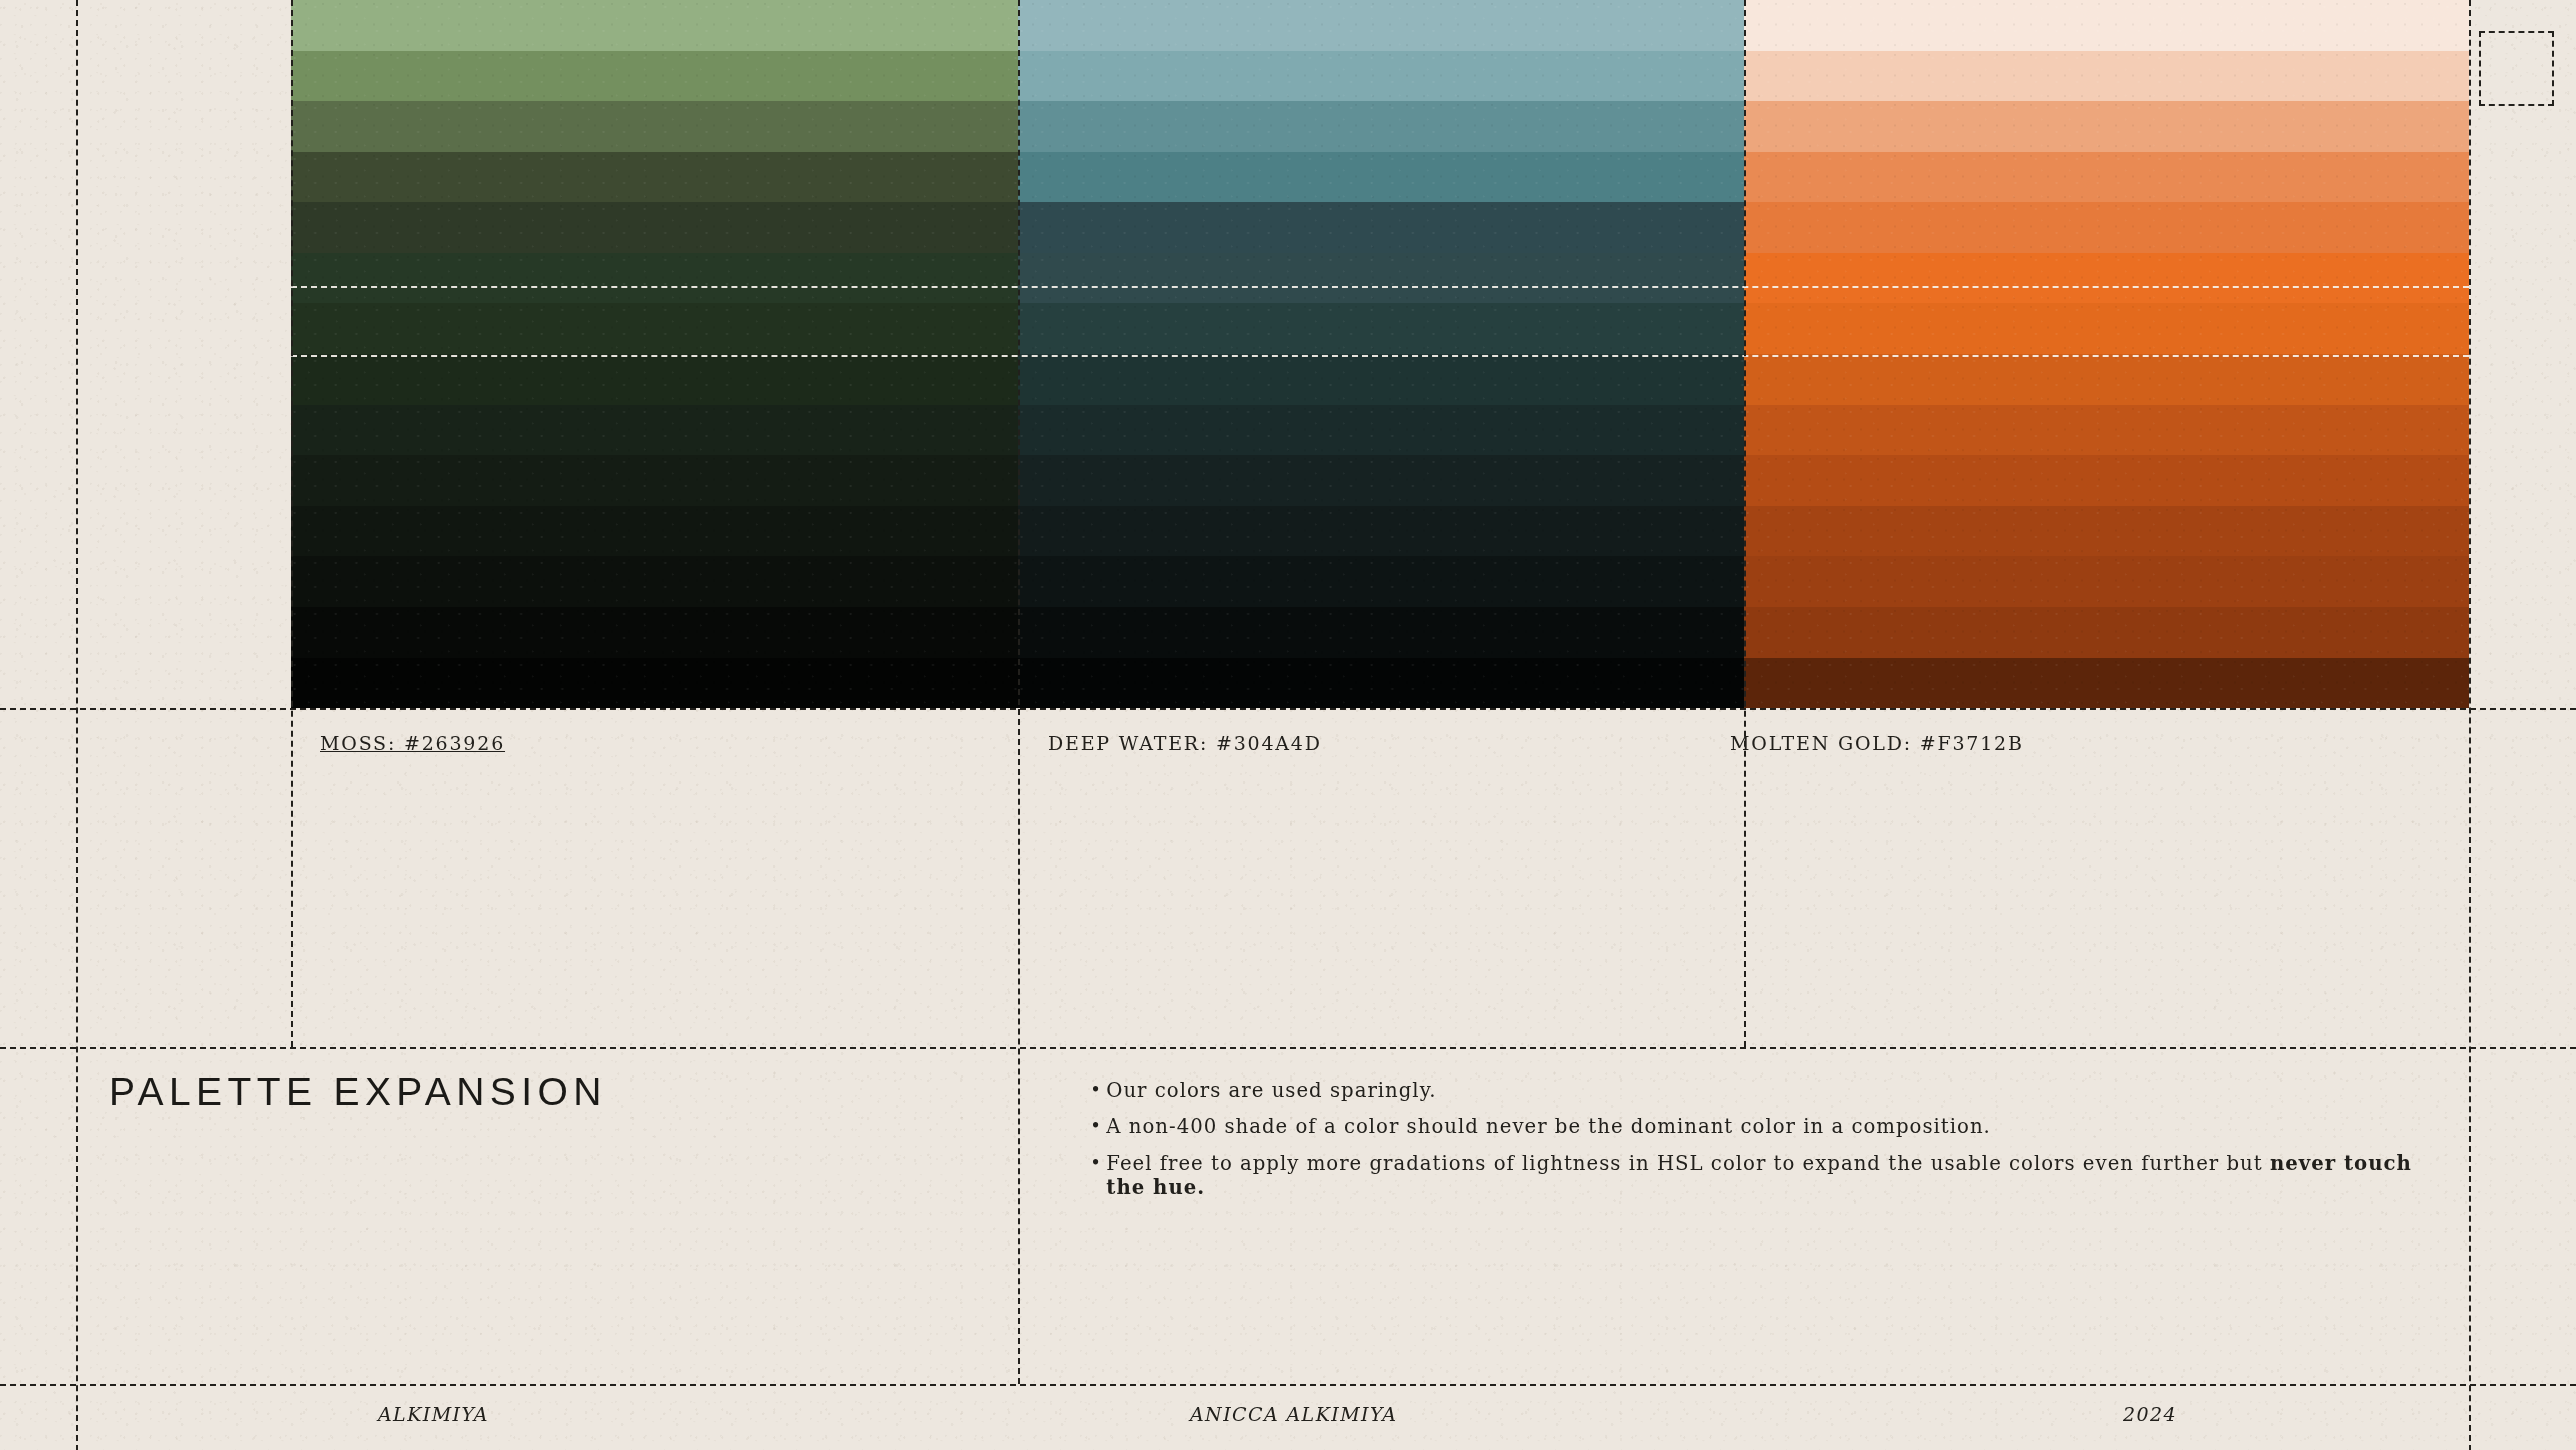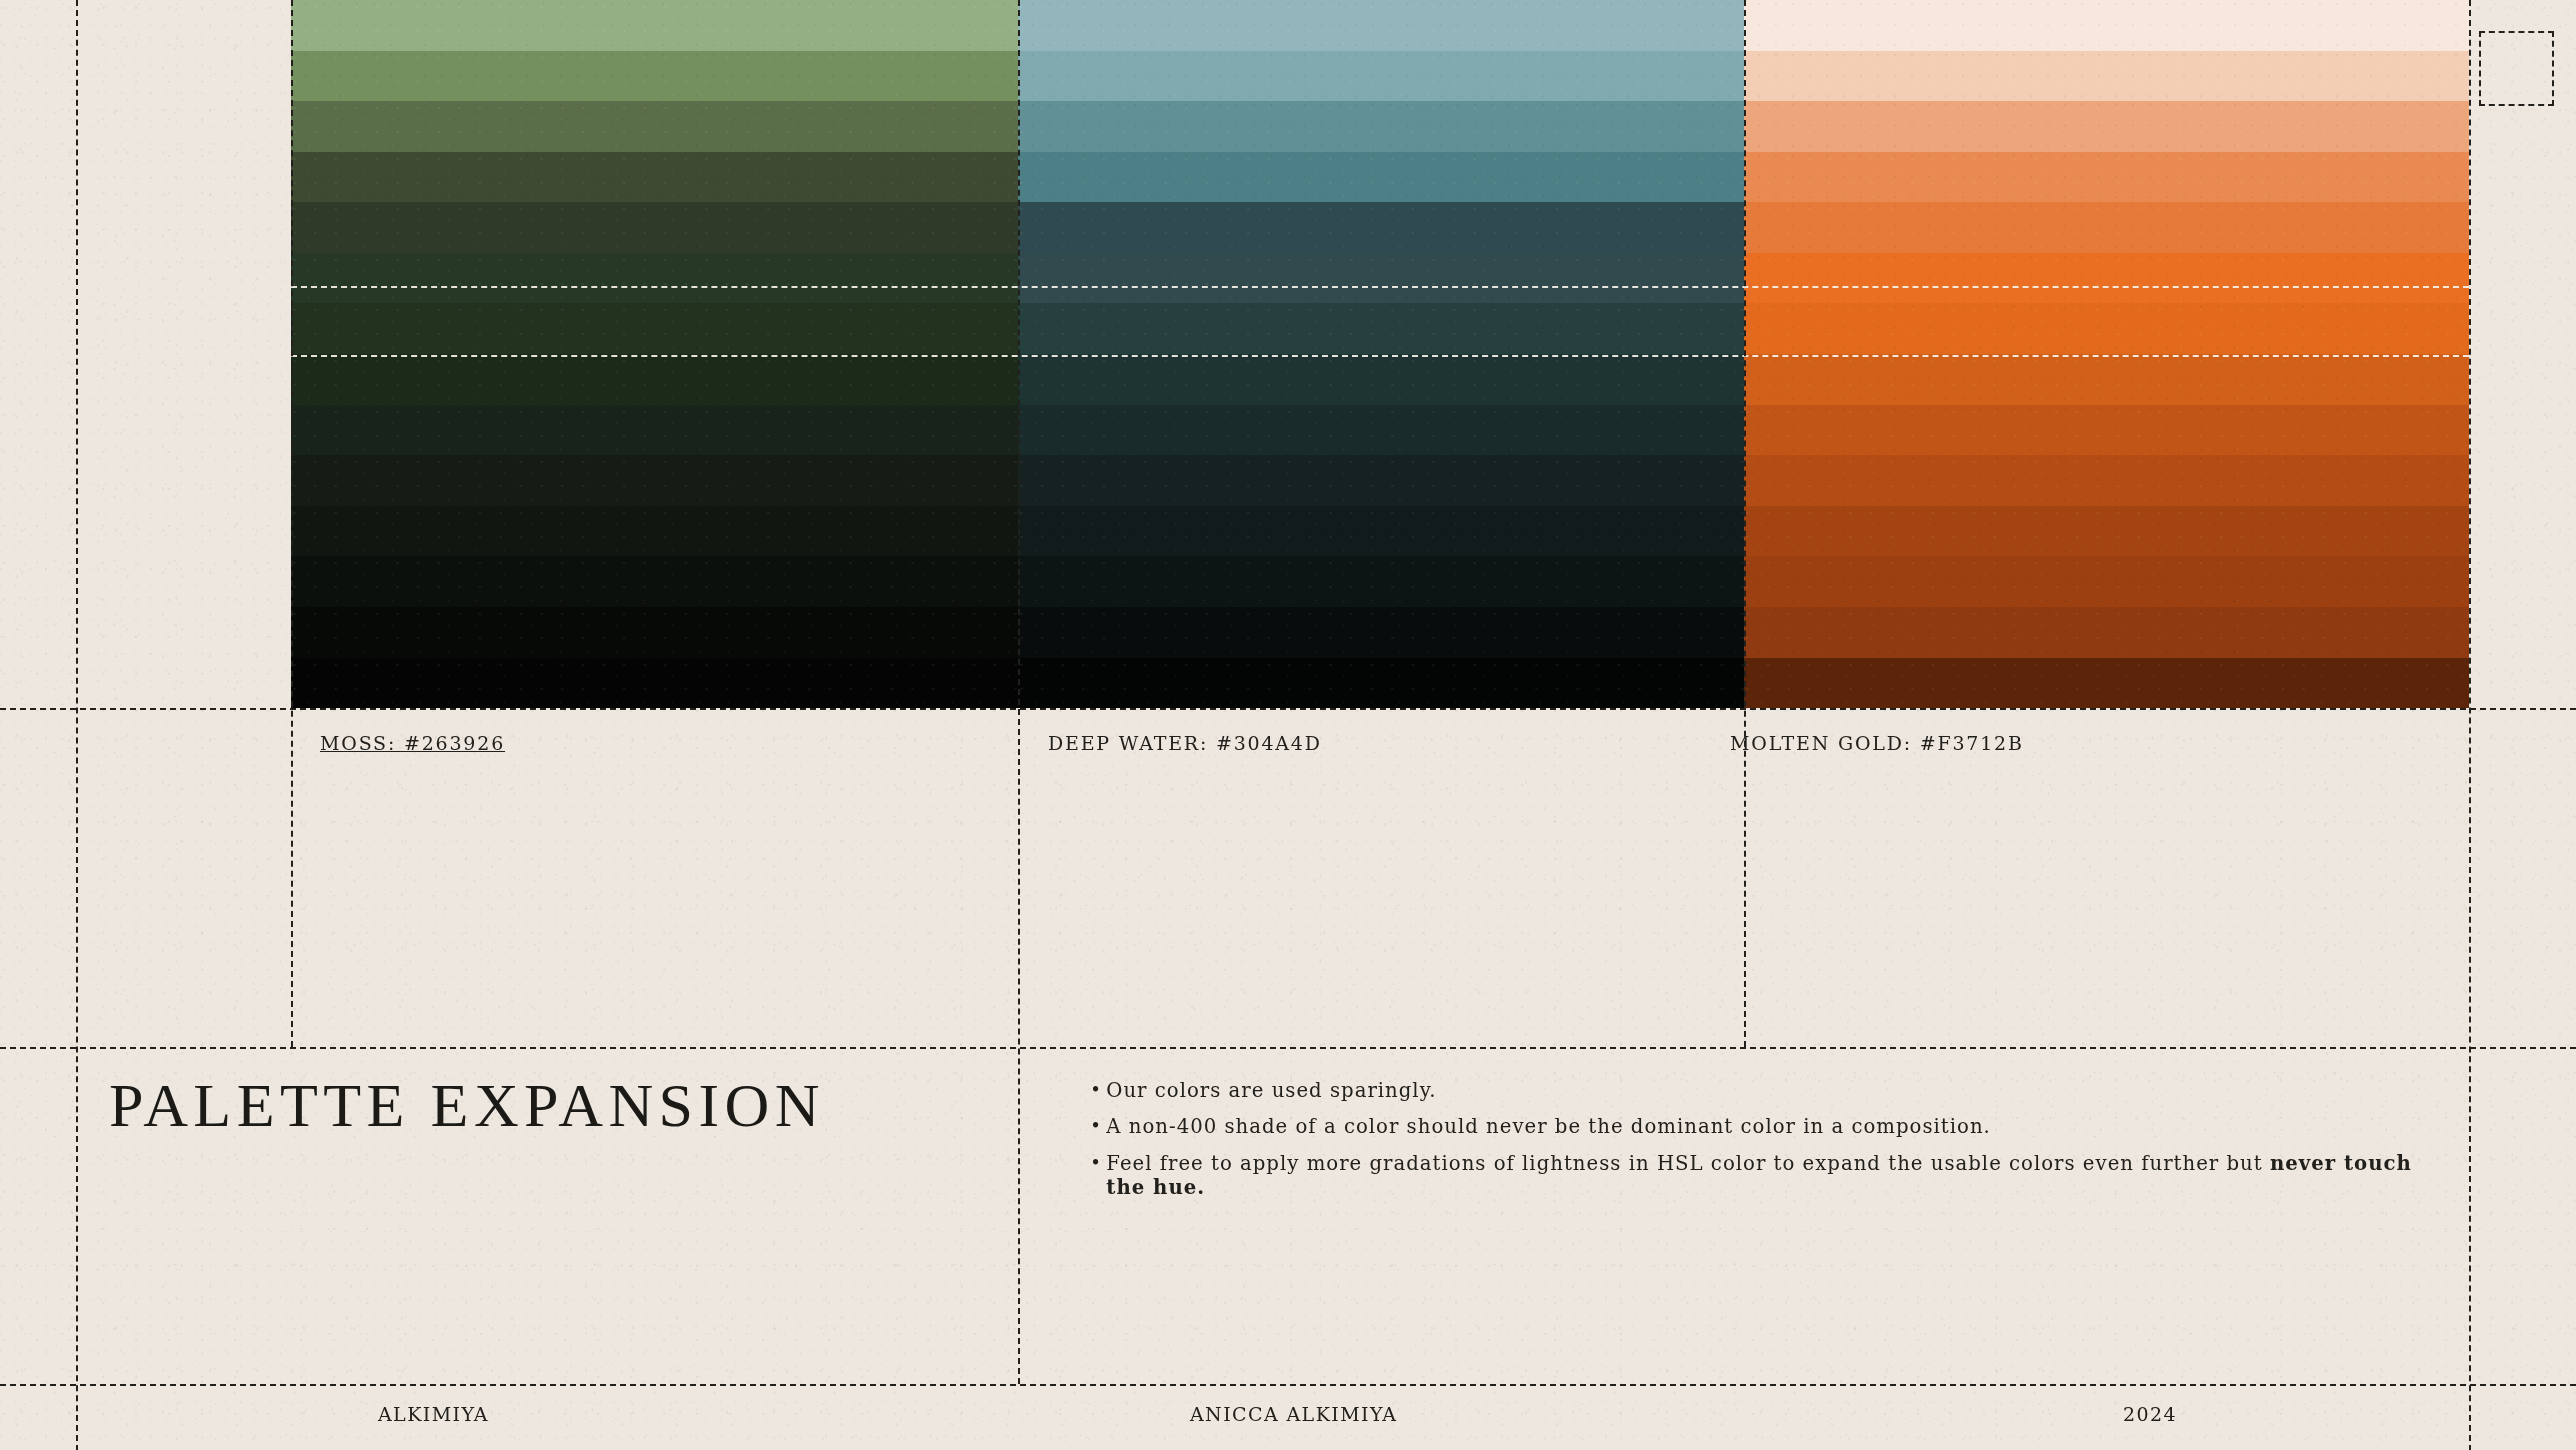"PALETTE EXPANSION" #page-title { font-family: Liberation Serif, serif -> Liberation Sans, sans-serif; font-size: 62px -> 39px }
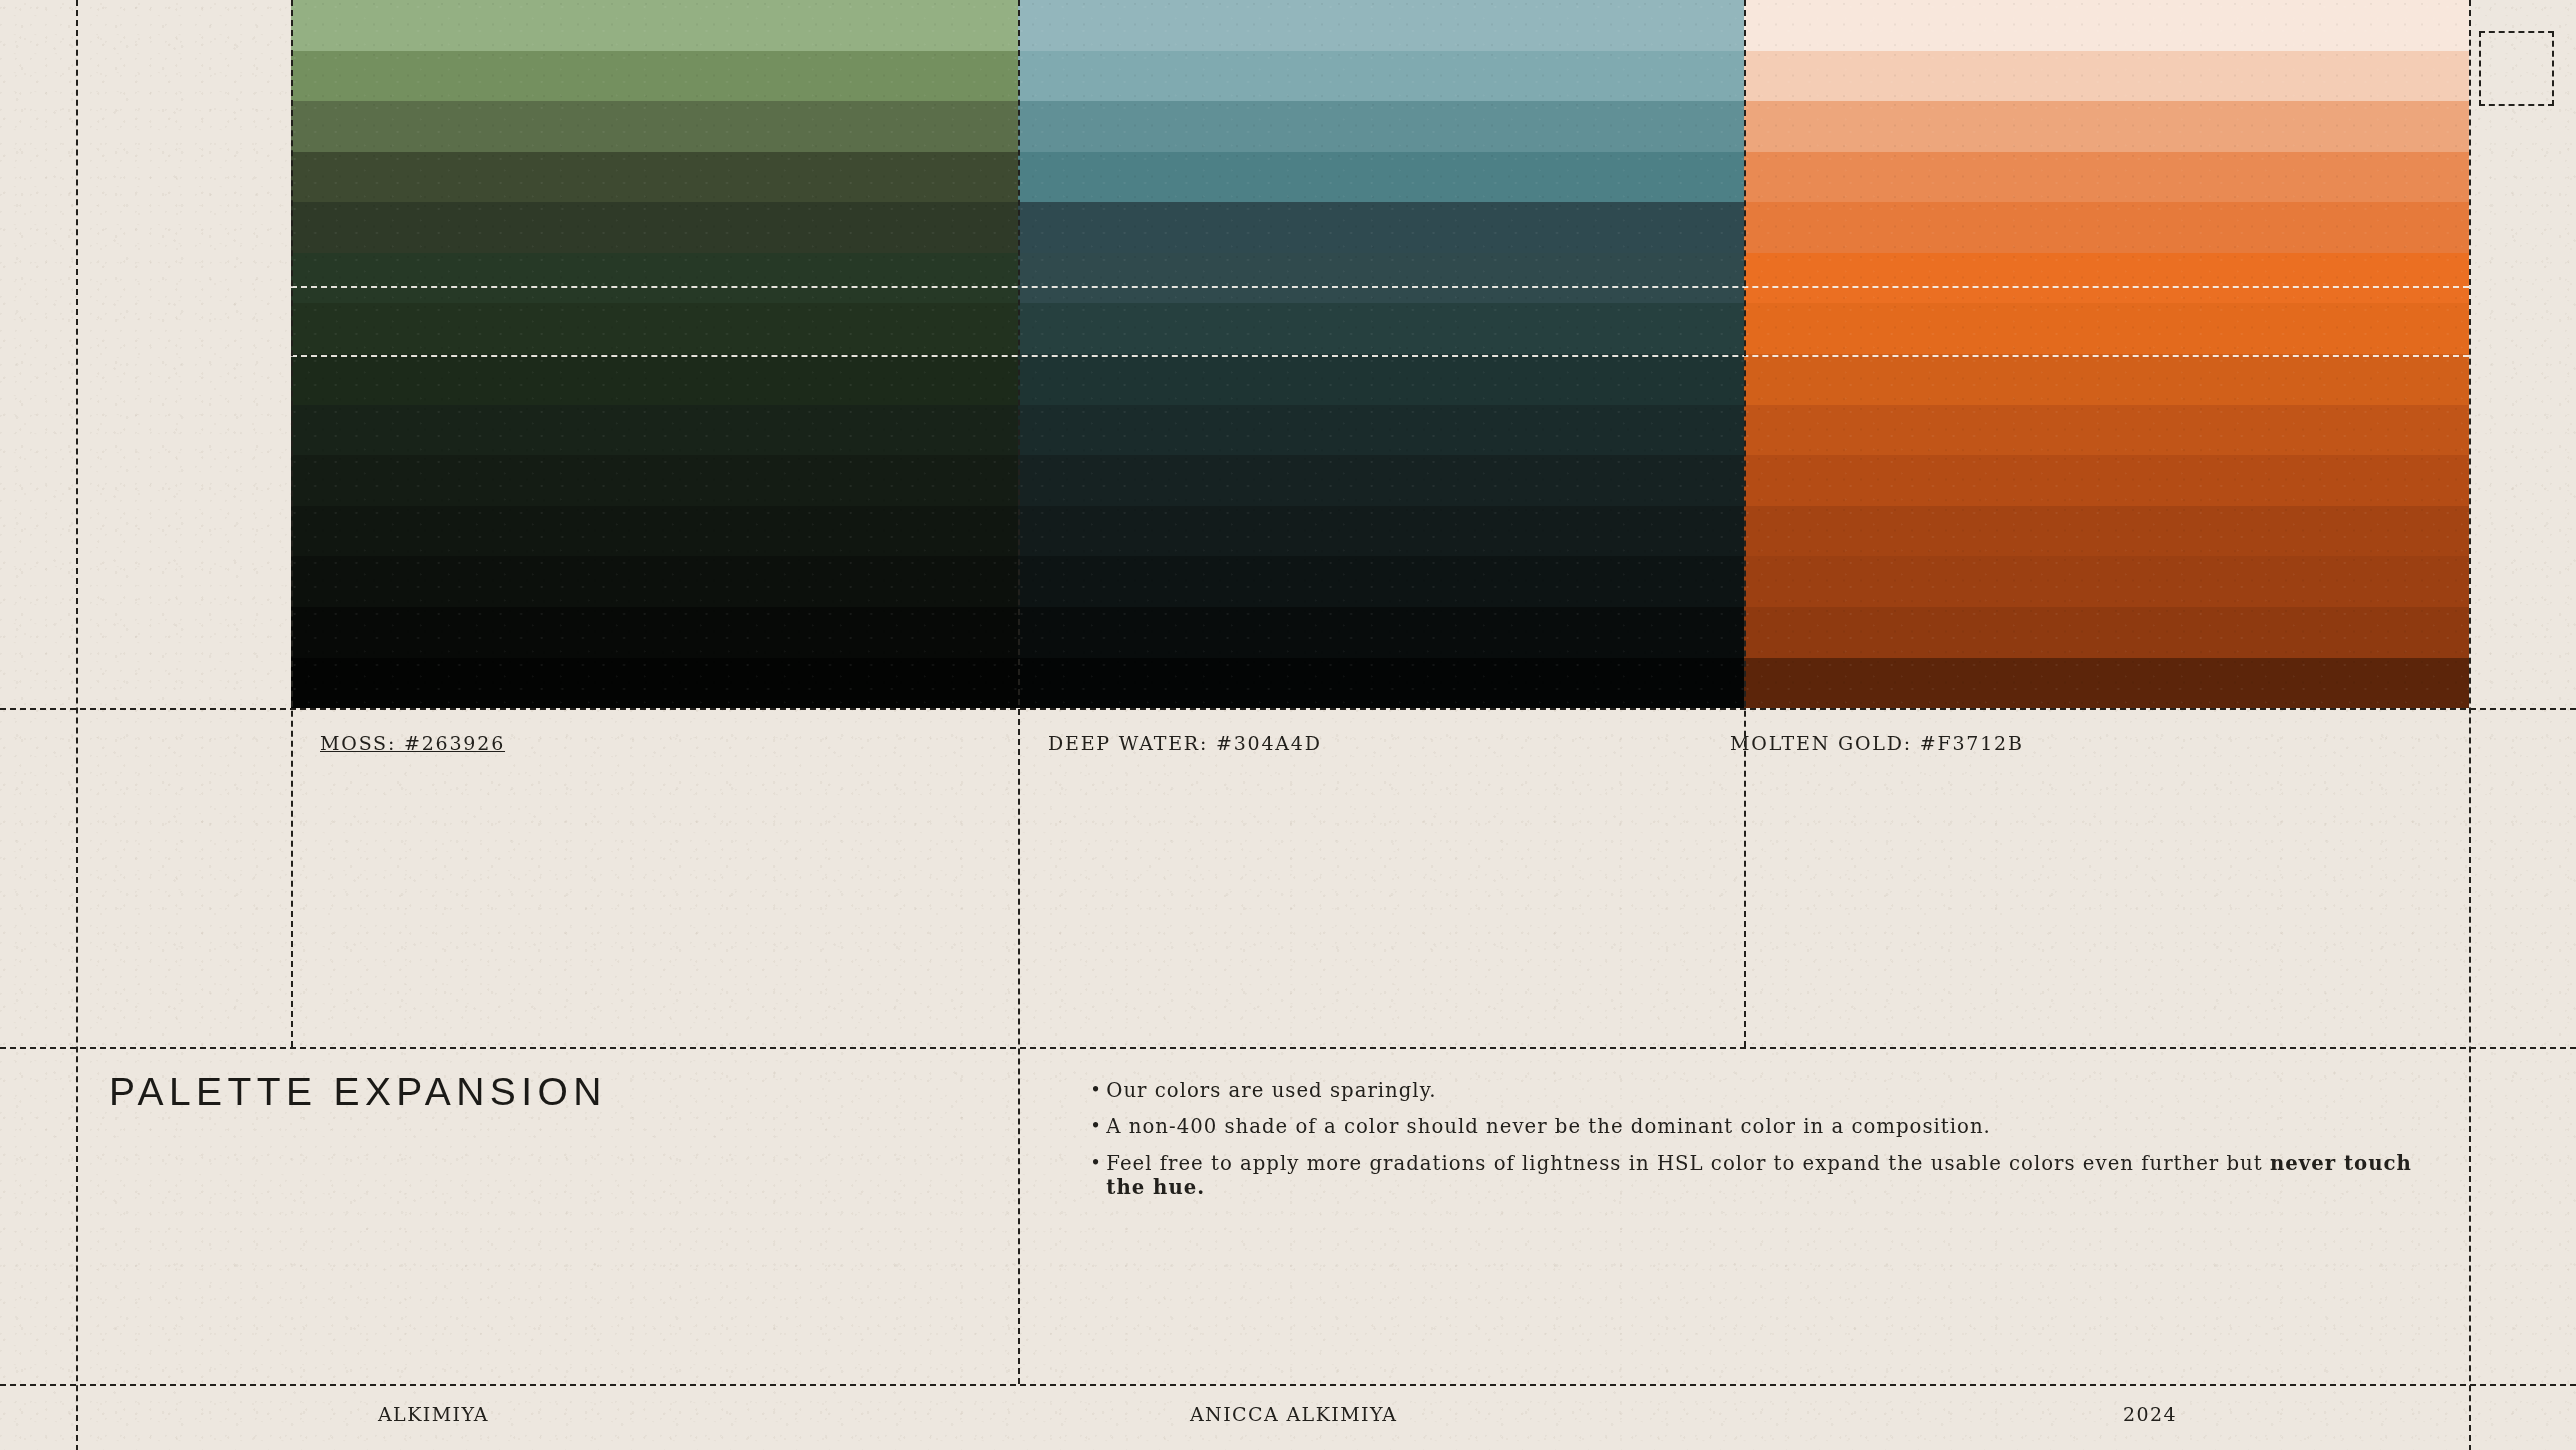"ALKIMIYA" .footer-item { font-style: none -> italic }
